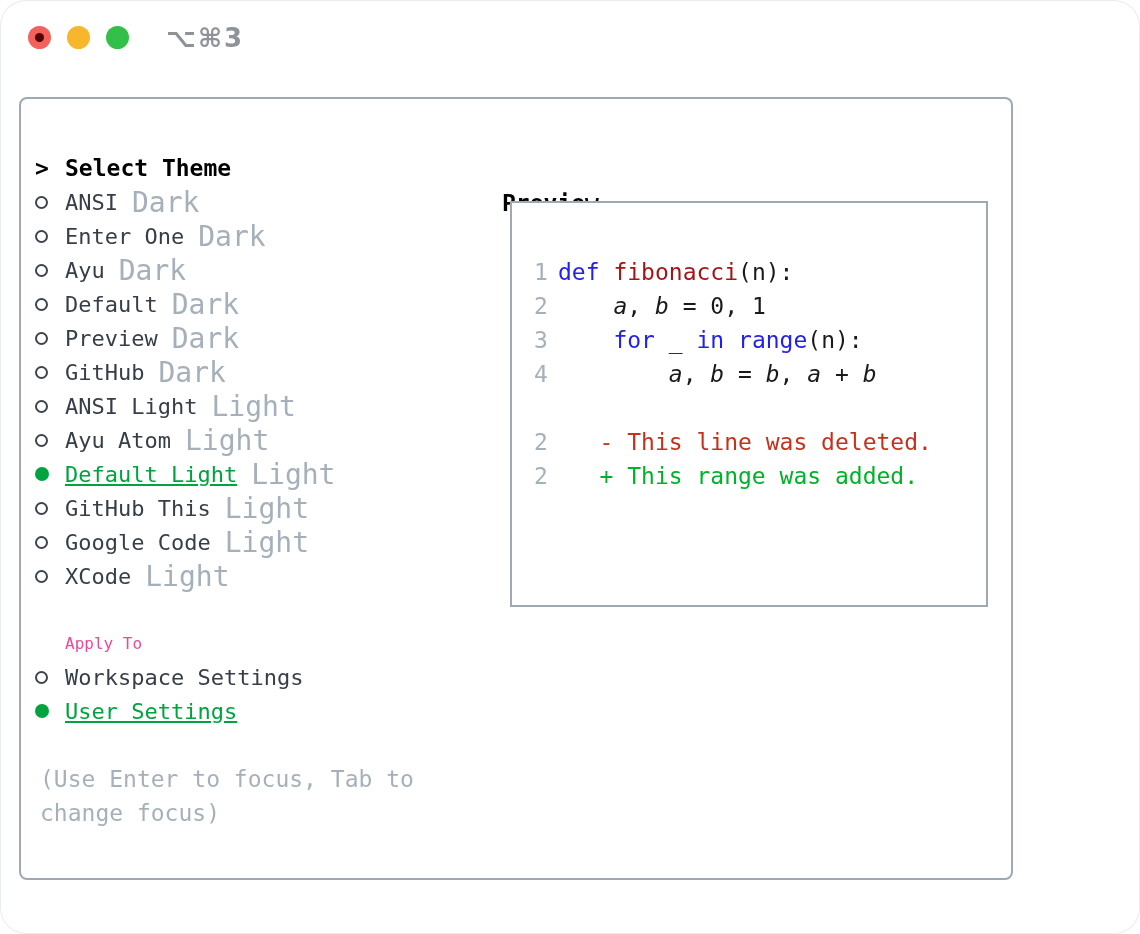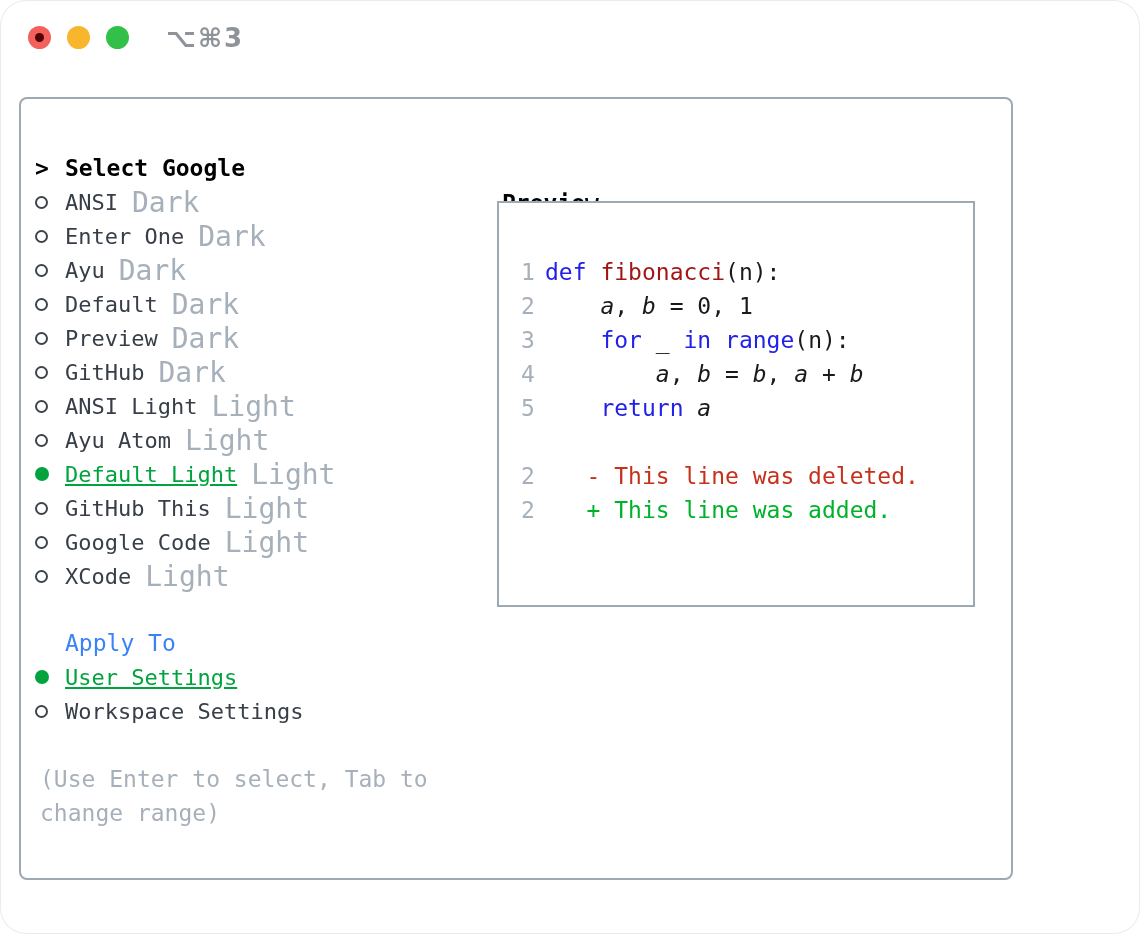"Select Google" span.hdr-text { text: Google -> Theme }
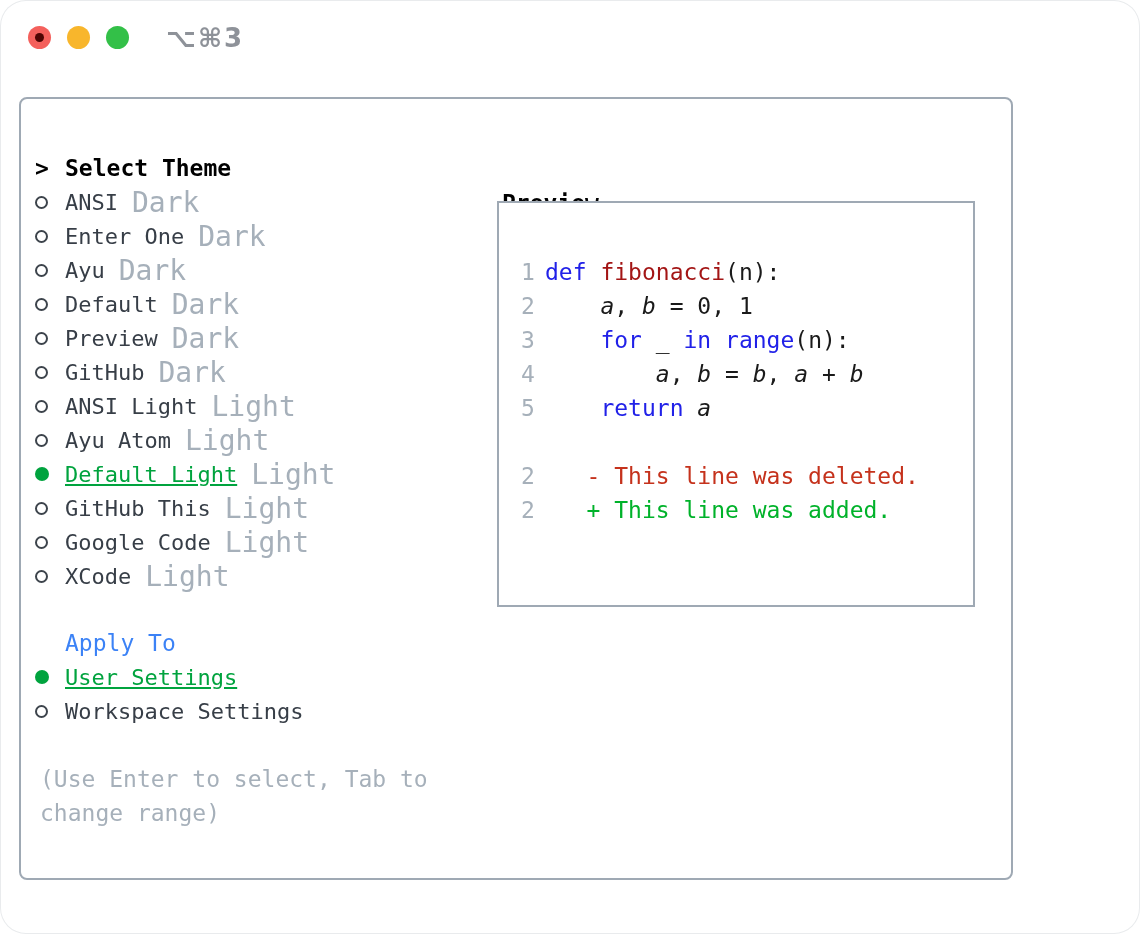"1 def fibonacci(n):" .preview-box { left: 476px -> 489px }
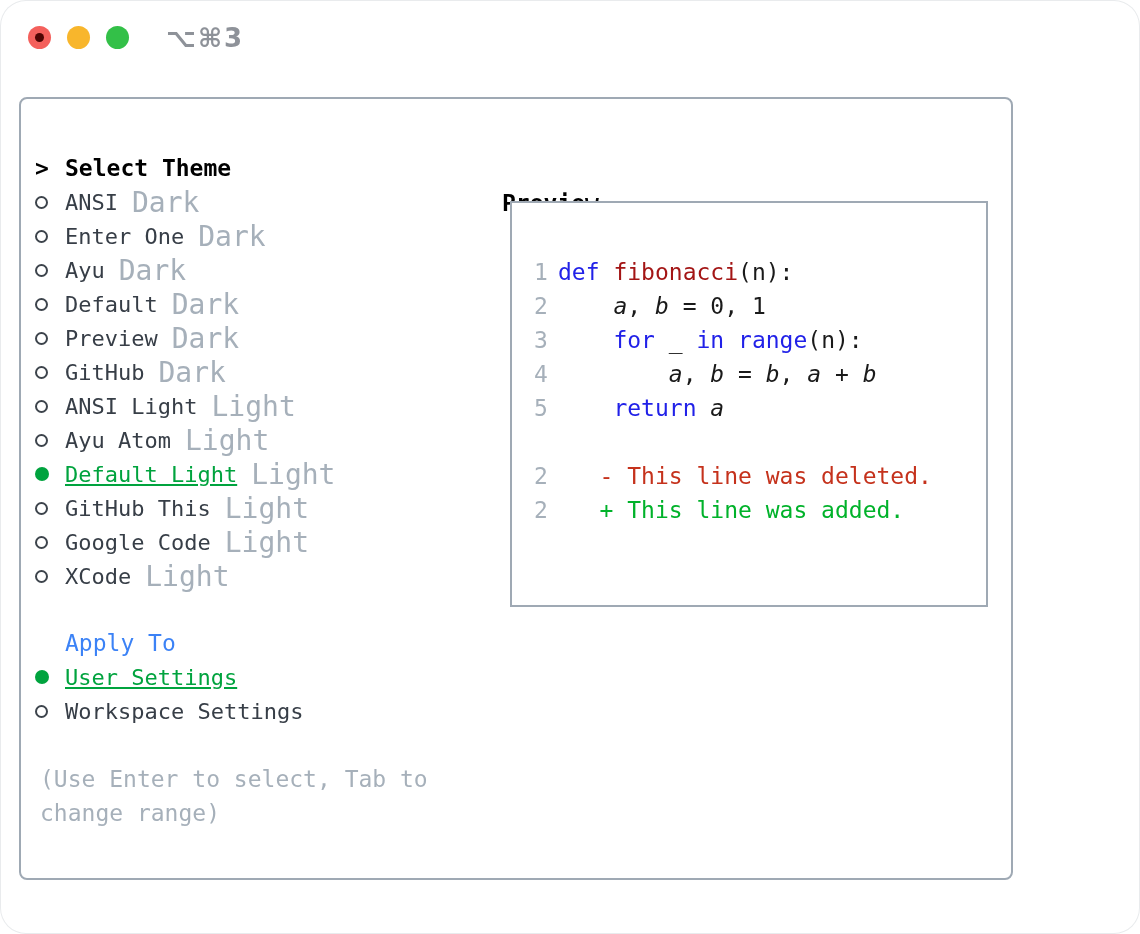"5 return a" div.prow { html: <div><span>5</span><span> </span><span>return</span><span> </span><span>a</span></div> -> none }
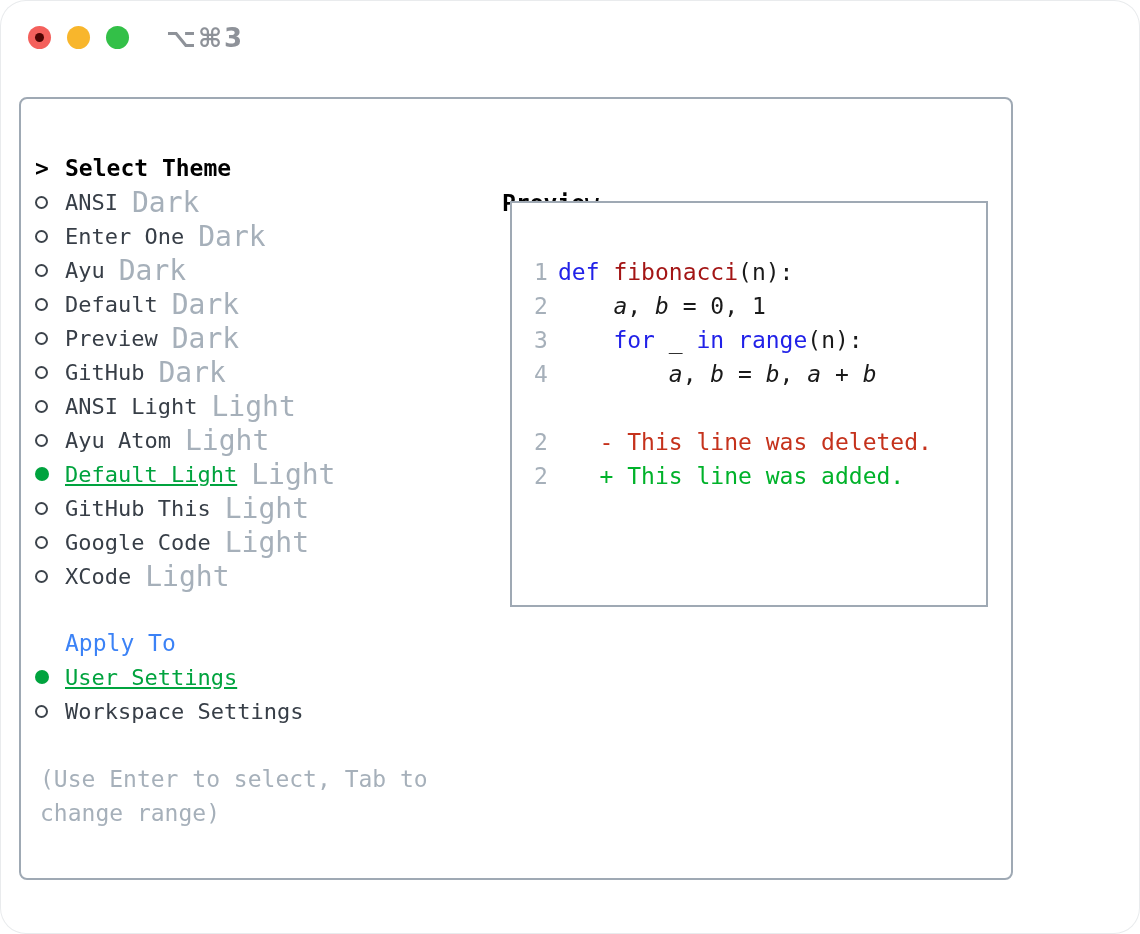"+ This line was added." span.add { text: line -> range }
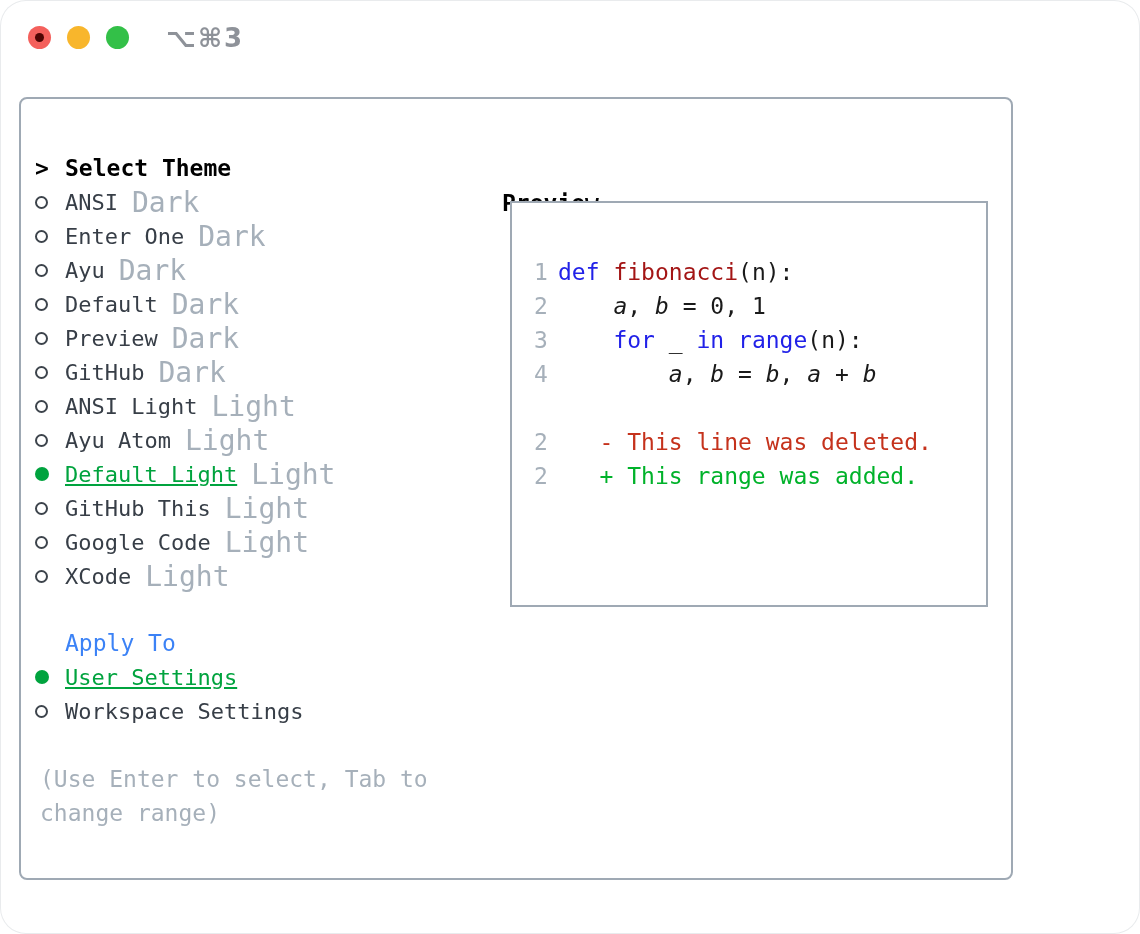"Apply To" .plain-hdr { color: #3b82f6 -> #ec4899; font-size: 23px -> 16px }
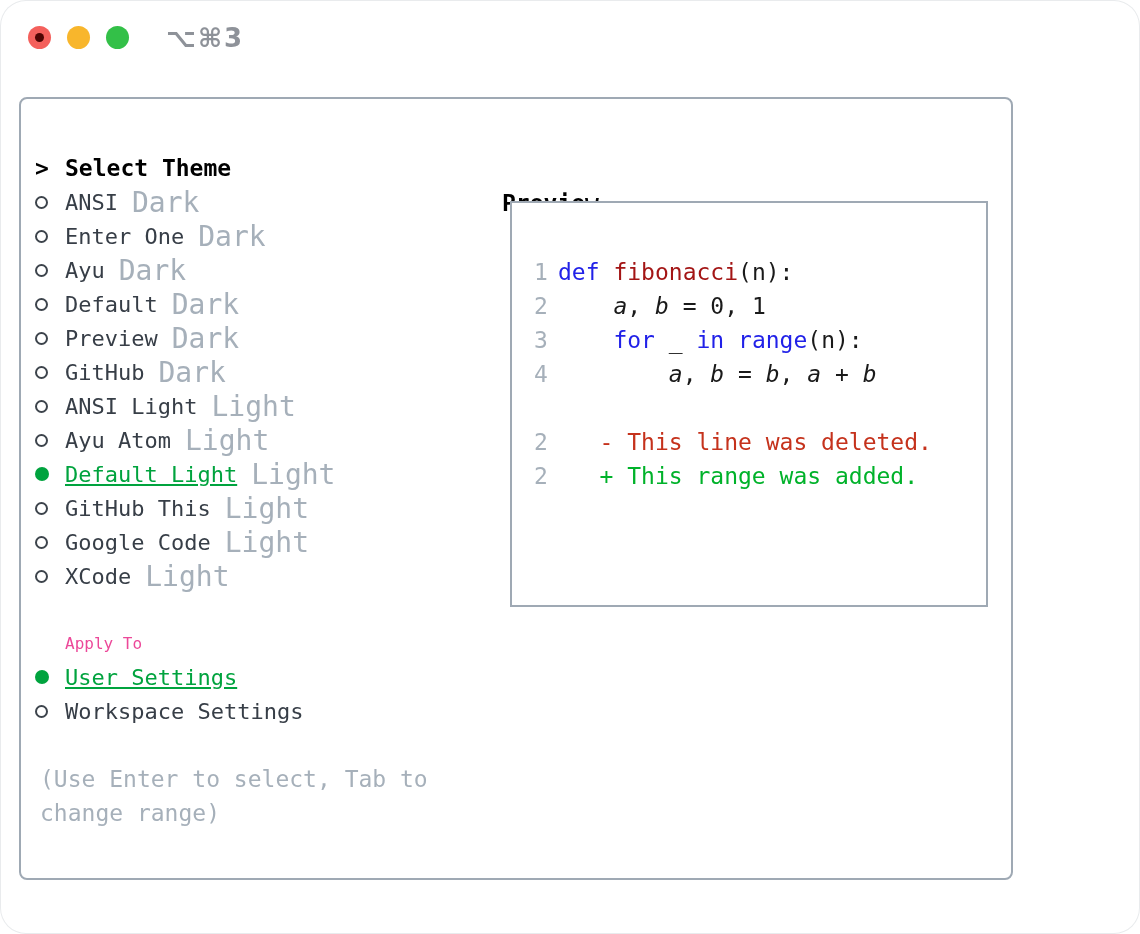"User Settings" div.trow { order: before "Workspace Settings" -> after "Workspace Settings" }
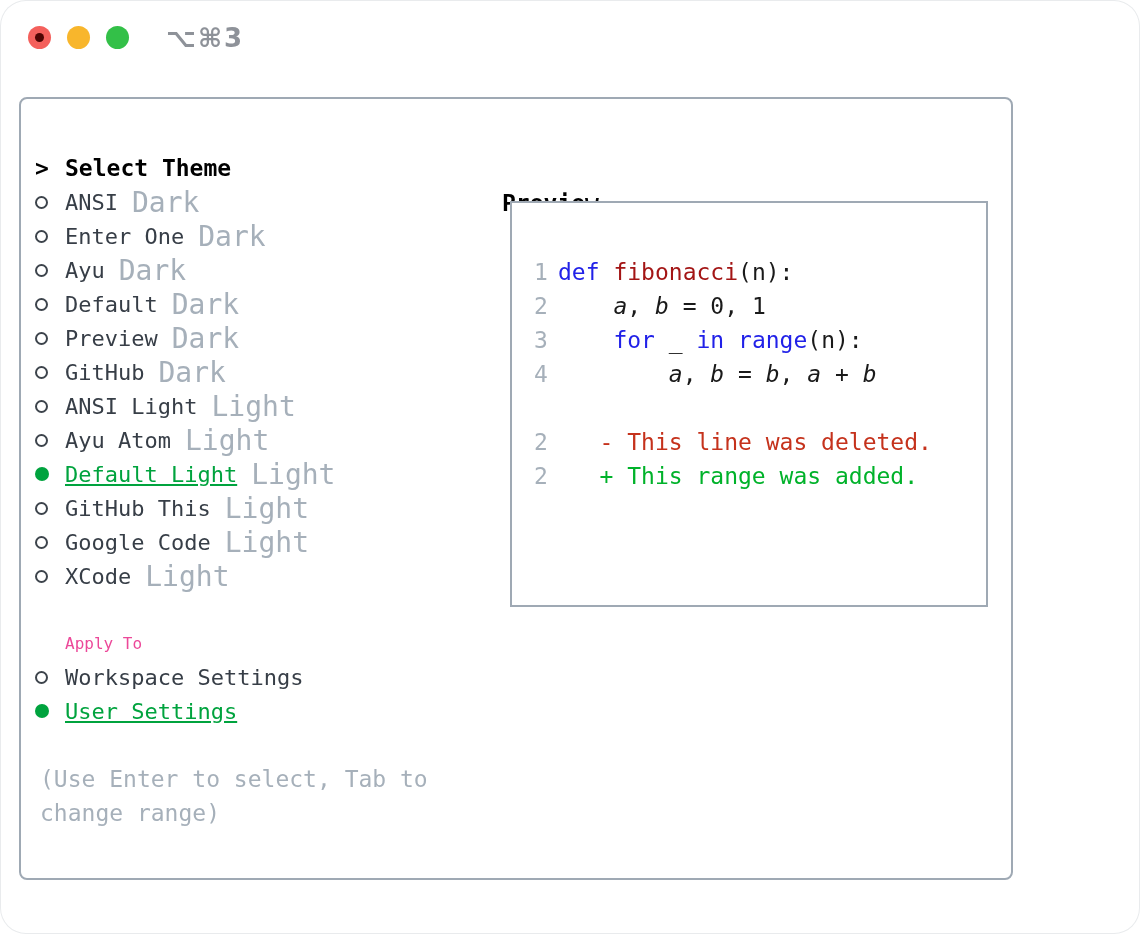"(Use Enter to select, Tab" div.hint { text: select, Tab to change range -> focus, Tab to change focus }
